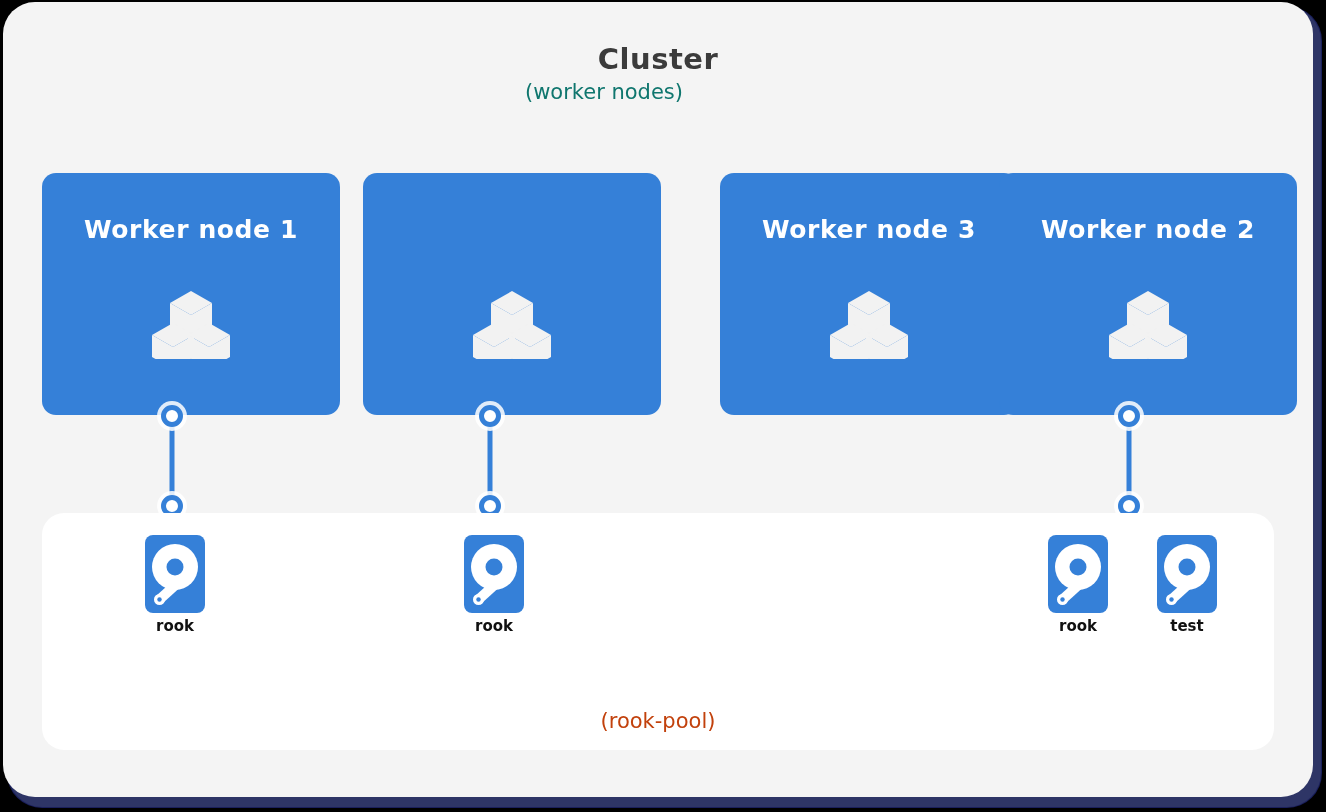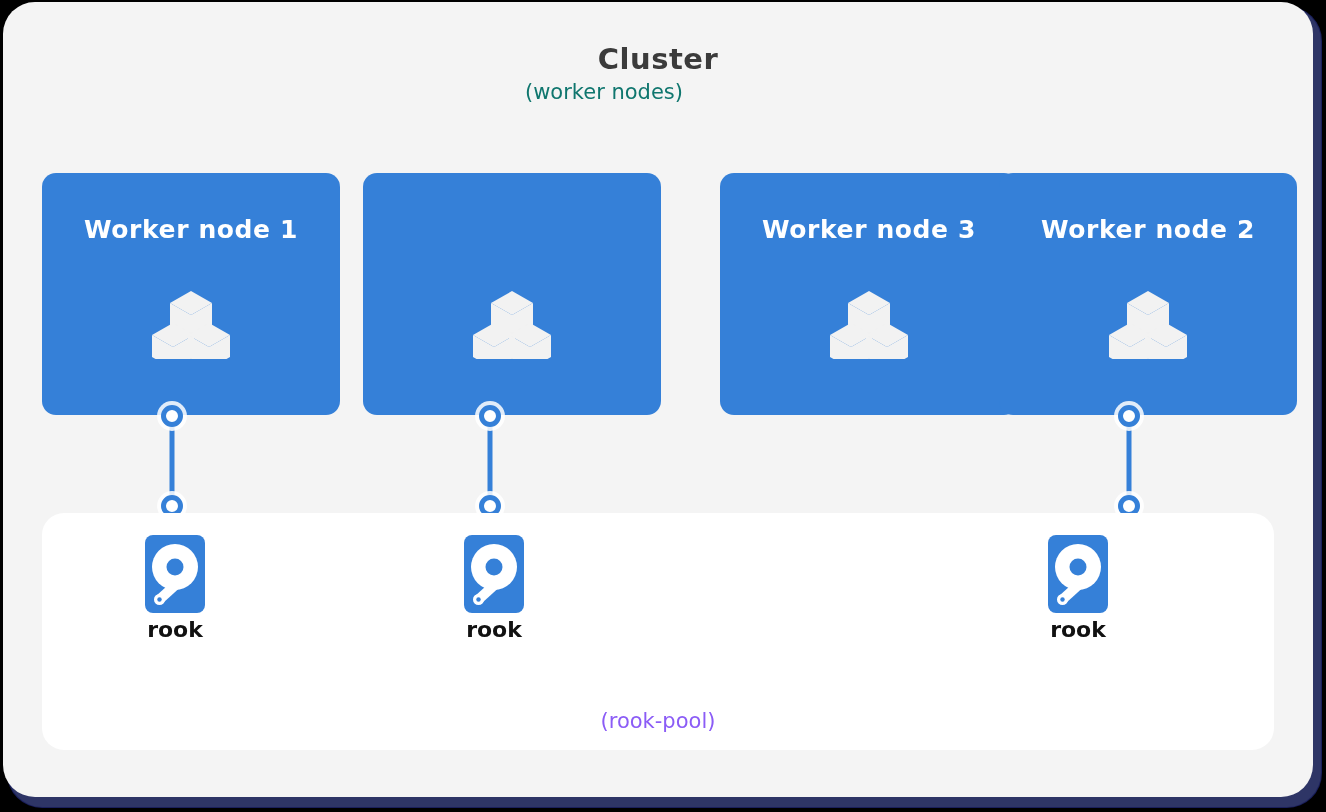"rook" .disk-label { font-size: 22px -> 15px }
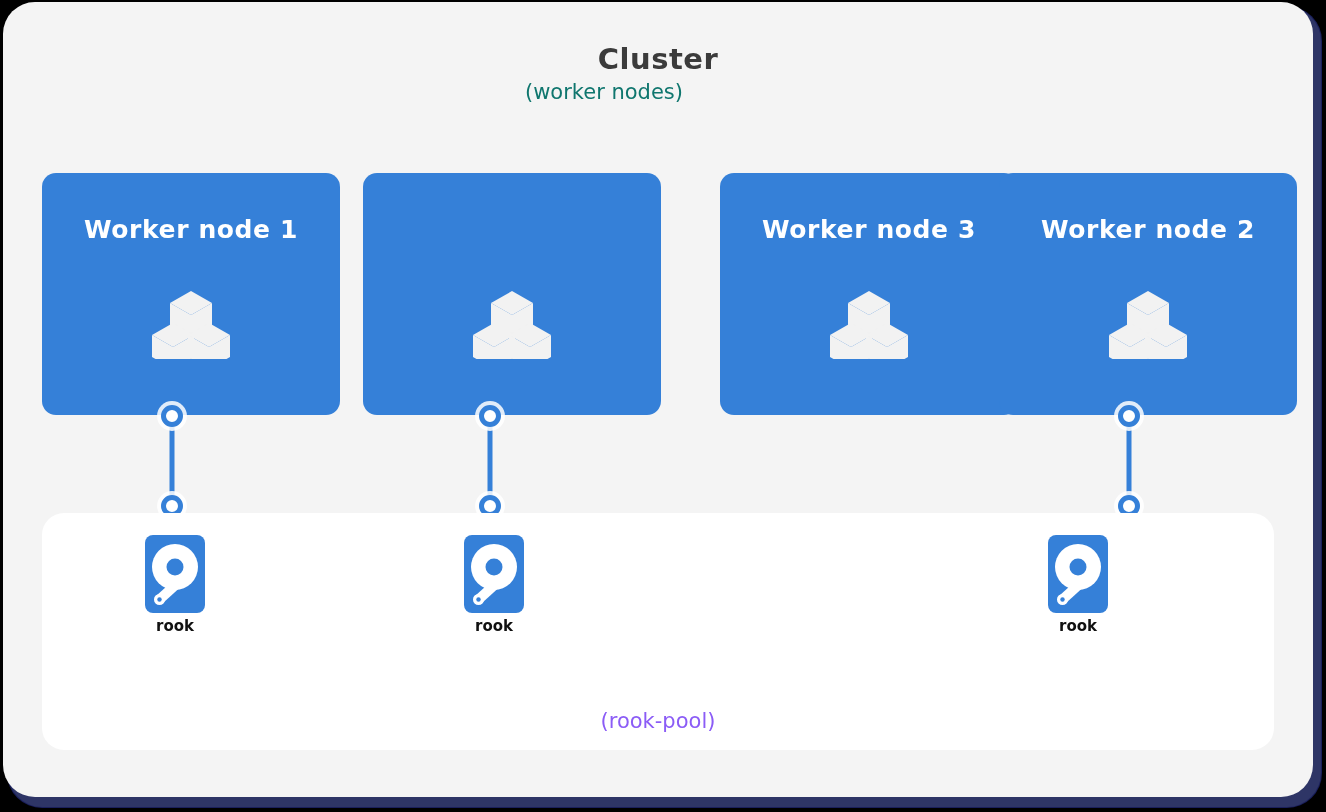"test" div.disk { html: none -> <div> <svg> <rect></rect> <circle></circle> <circle></circle> <path></path> <circle></circle> <circle></circle> </svg> <div>test</div> </div> }
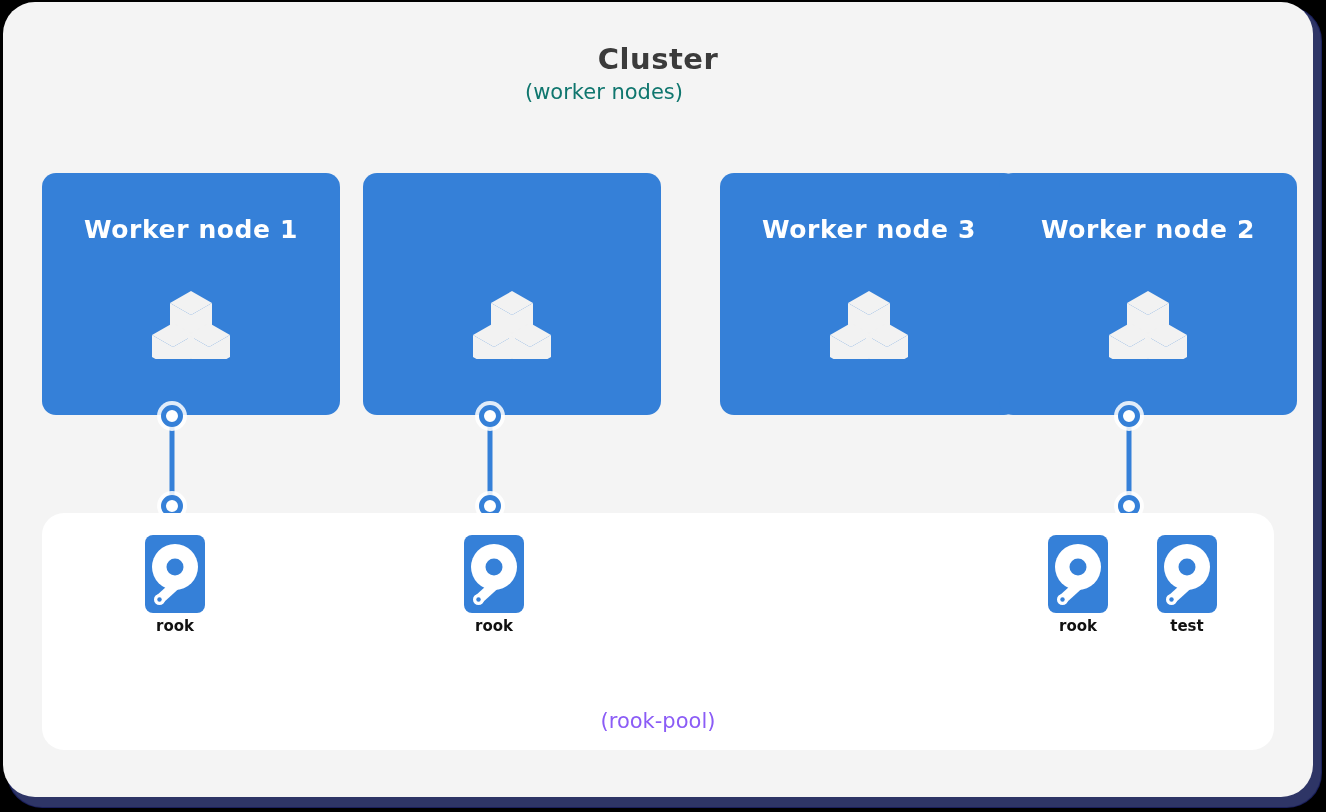"(rook-pool)" .pool-subtitle { color: #8b5cf6 -> #c2410c }
